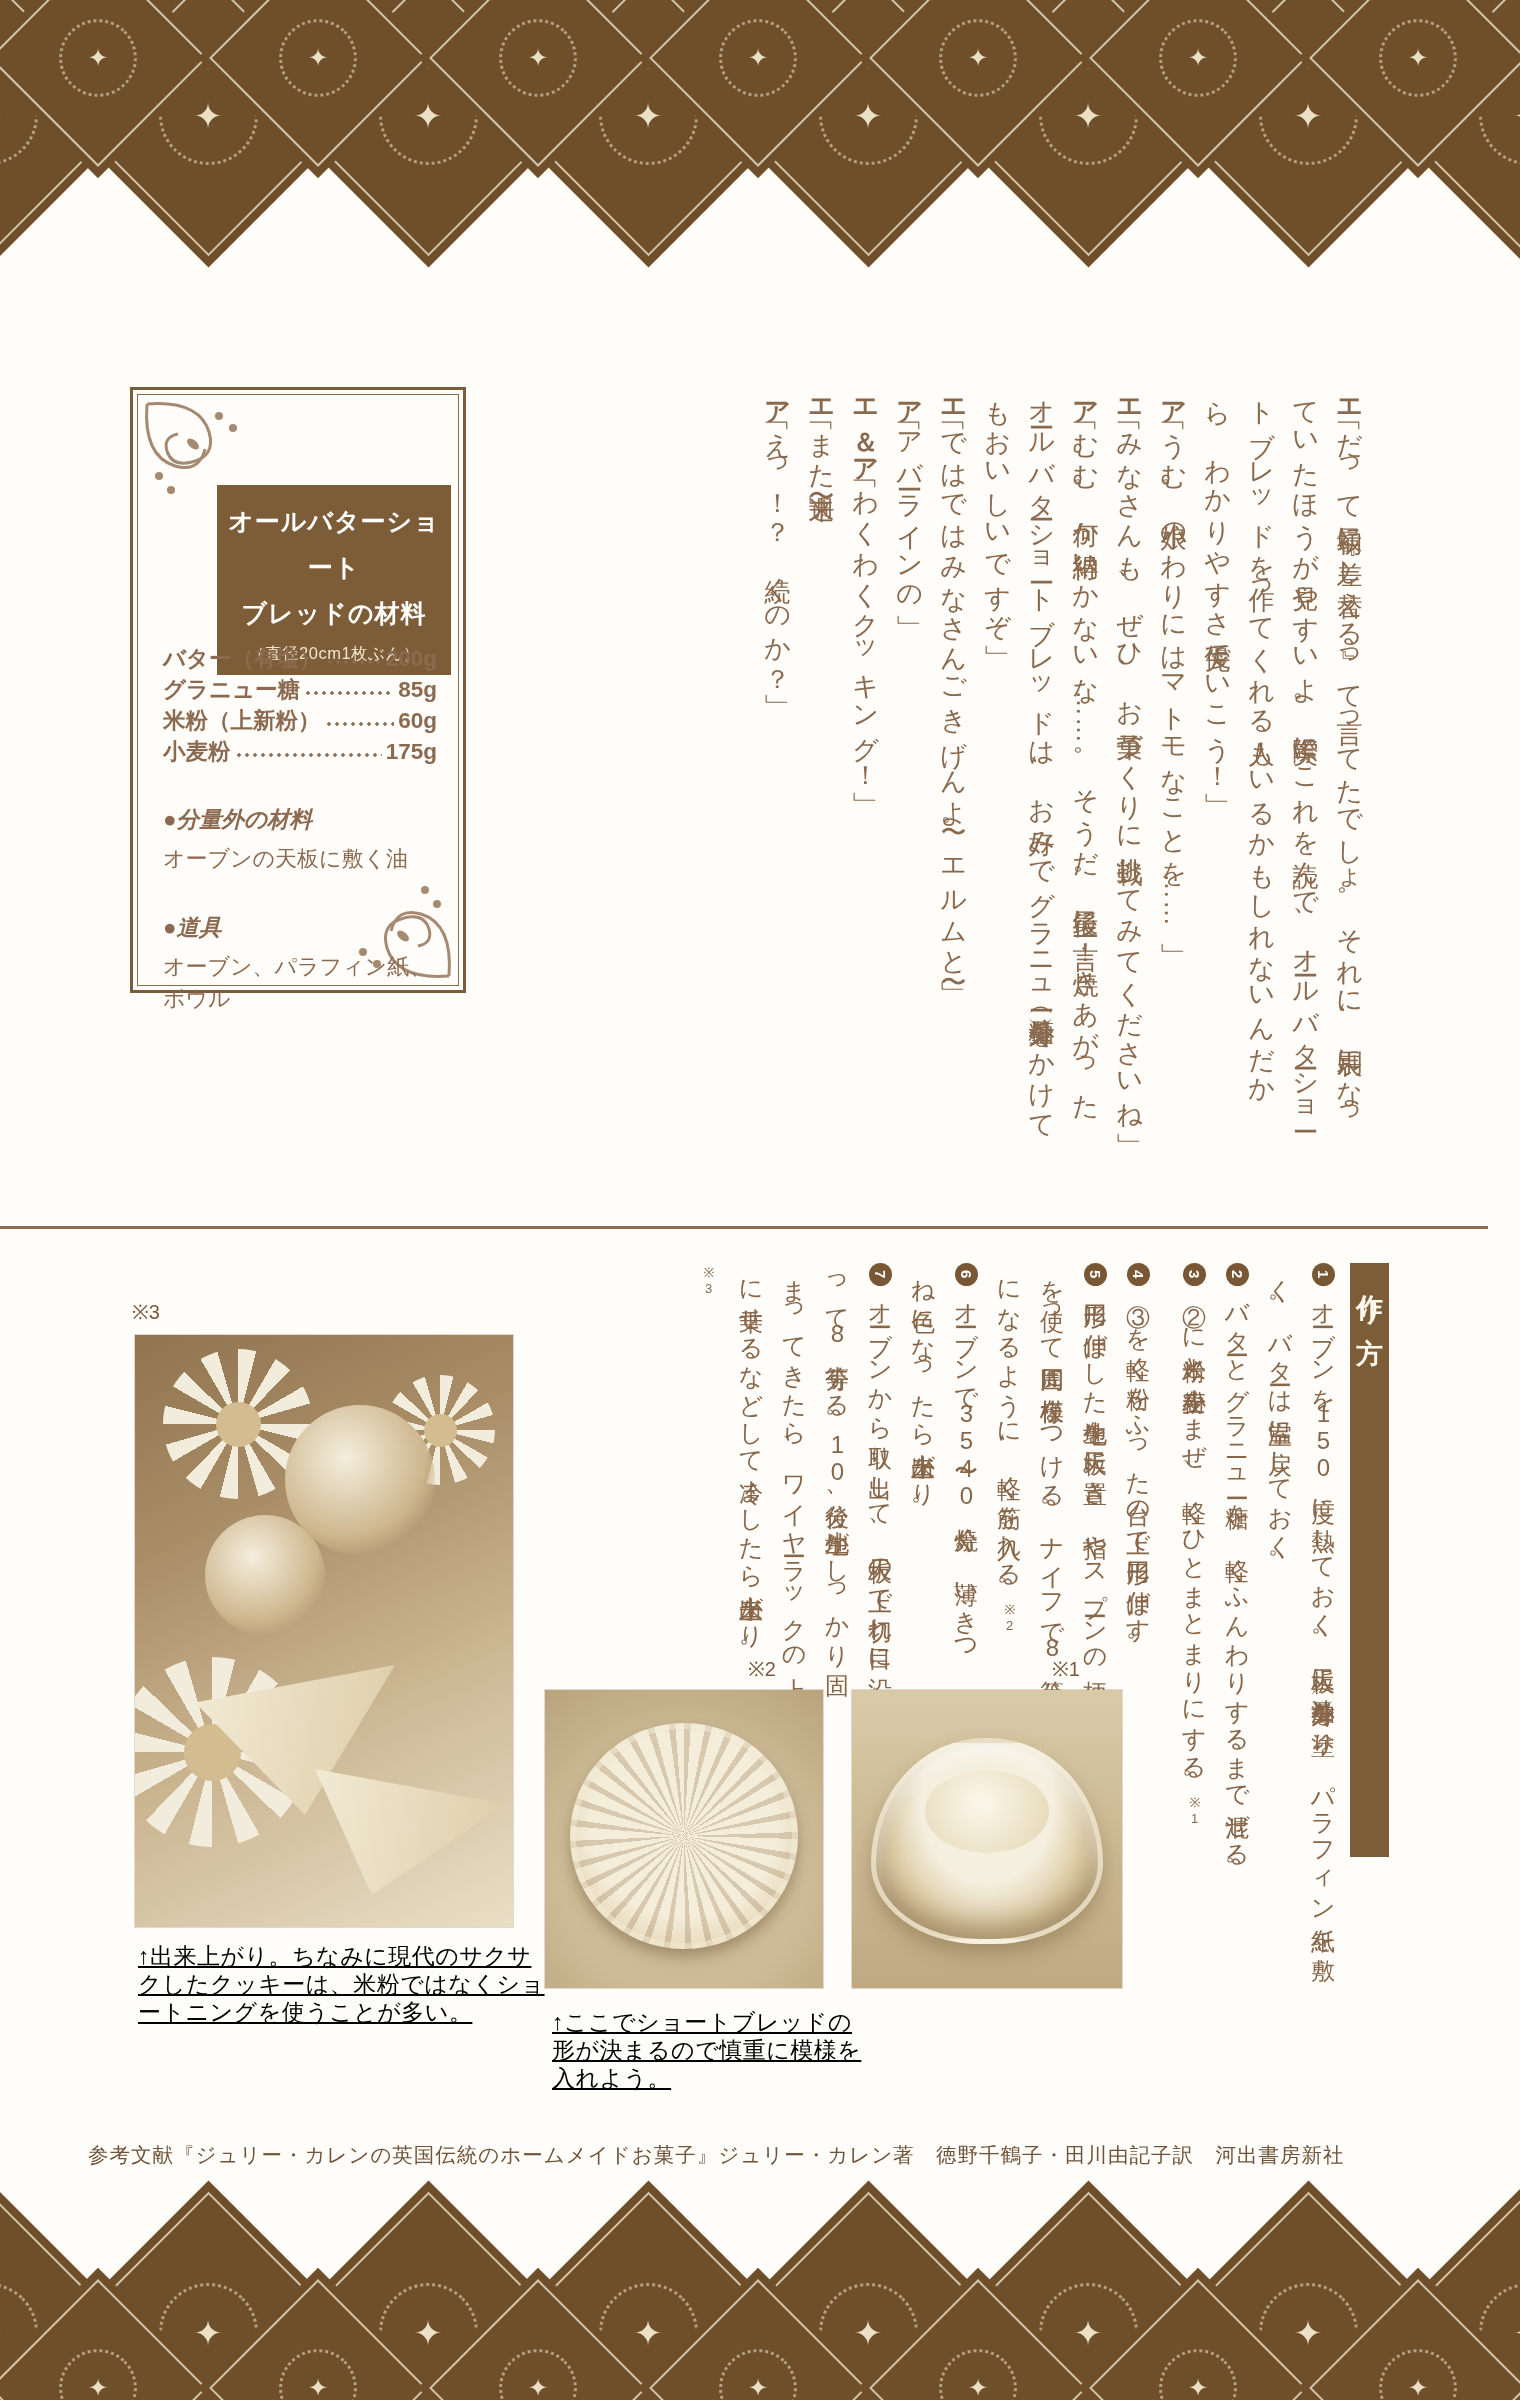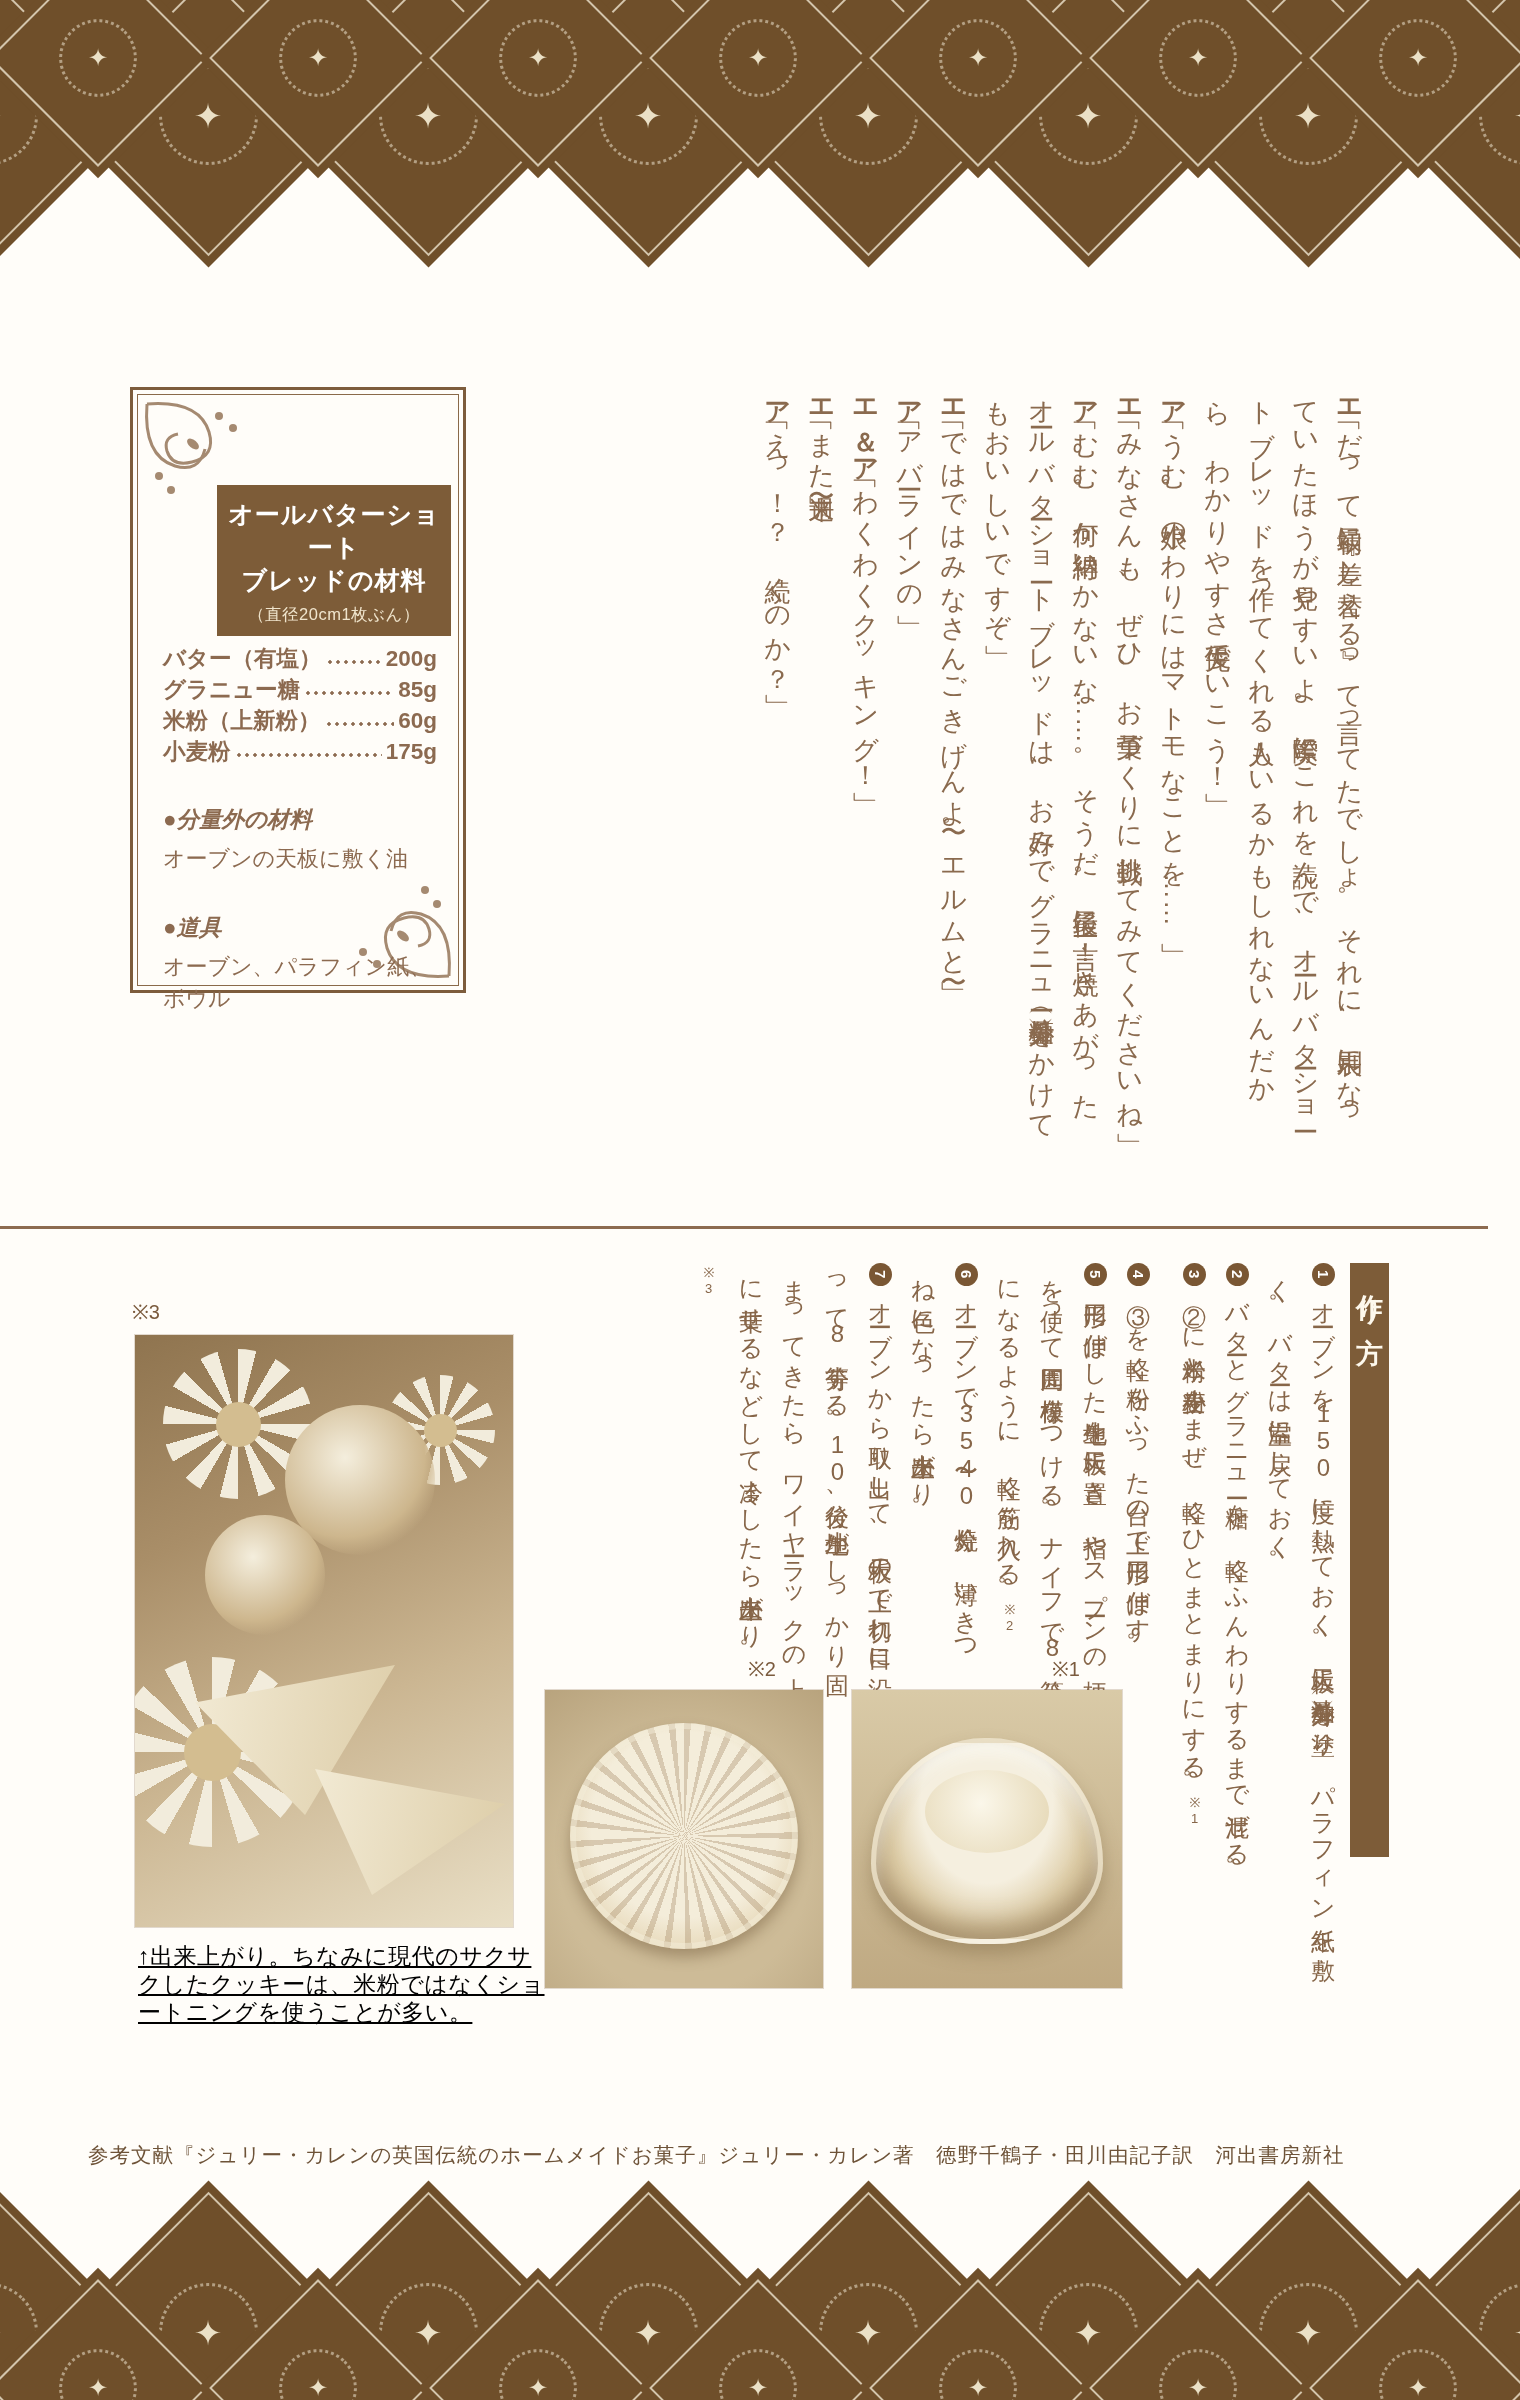"オールバターショート" .ihead .t1 { line-height: 33px -> 46px }
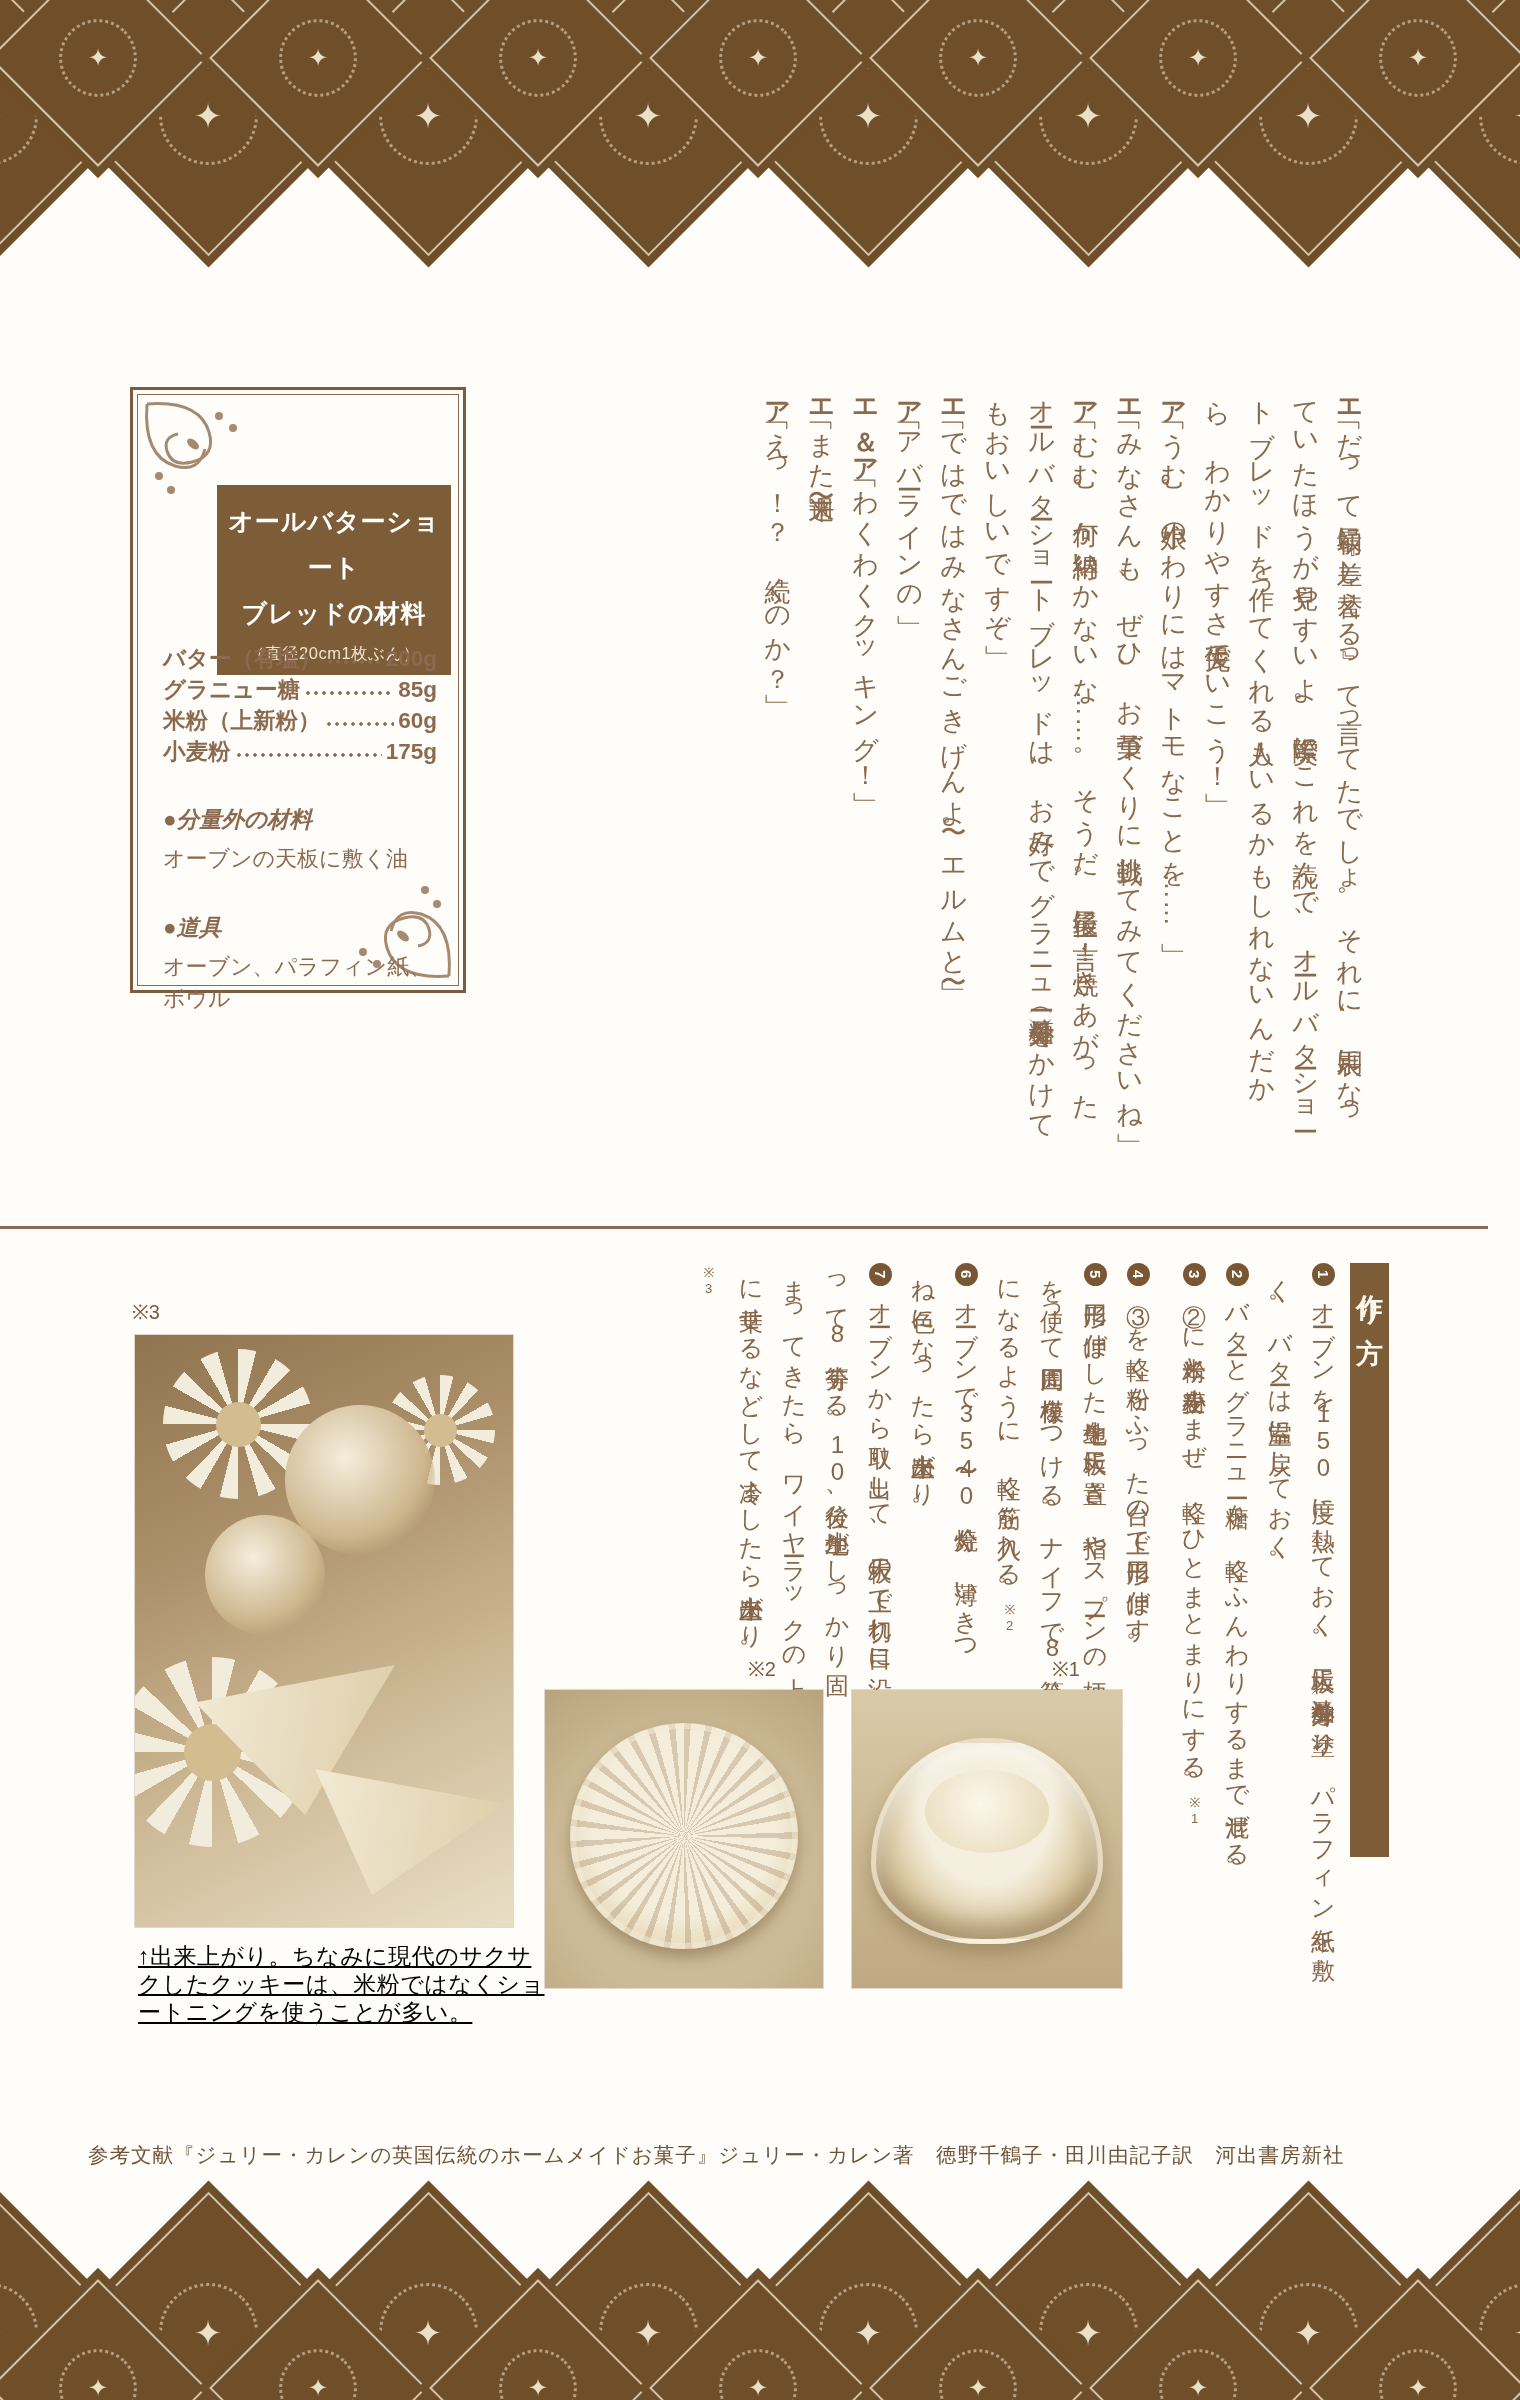"↑ここでショートブレッドの形が決まるので慎重に模様を入れよう。" div.cap { html: none -> <div>↑ここでショートブレッドの形が決まるので慎重に模様を入れよう。</div> }
